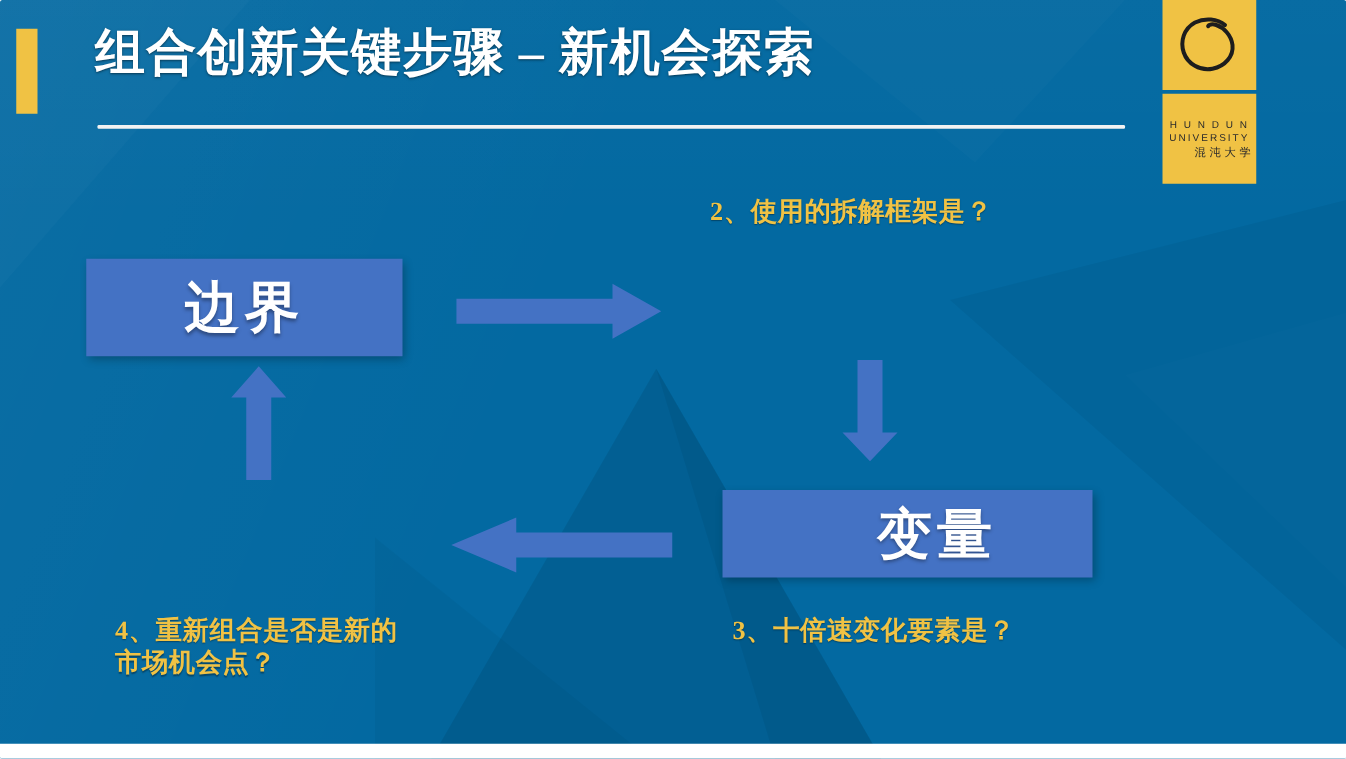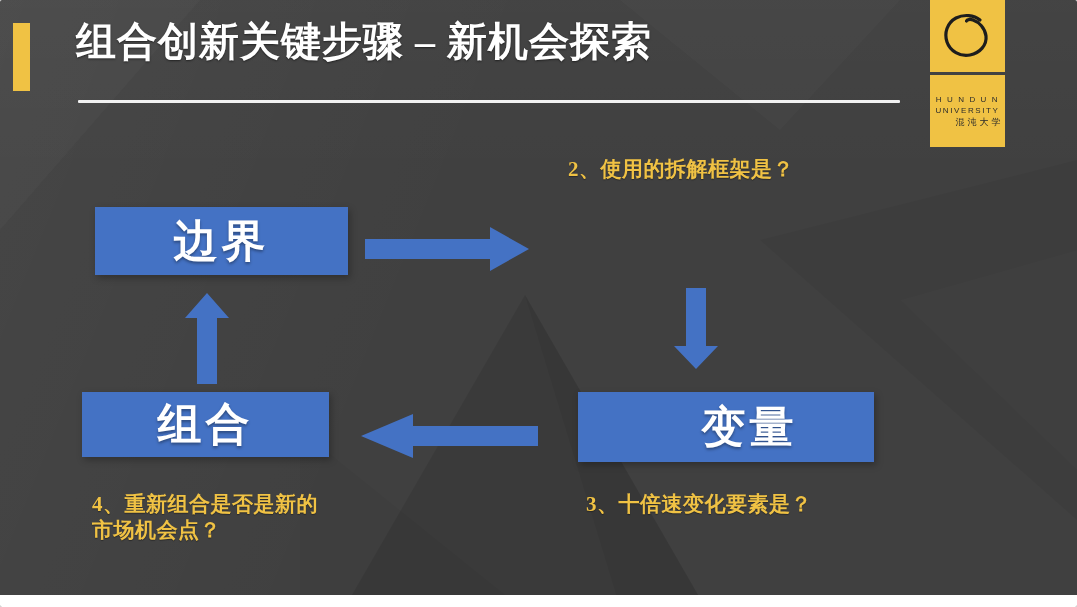"组合创新关键步骤 – 新机会探索" .slide { background: #404040 -> #0369a1 }
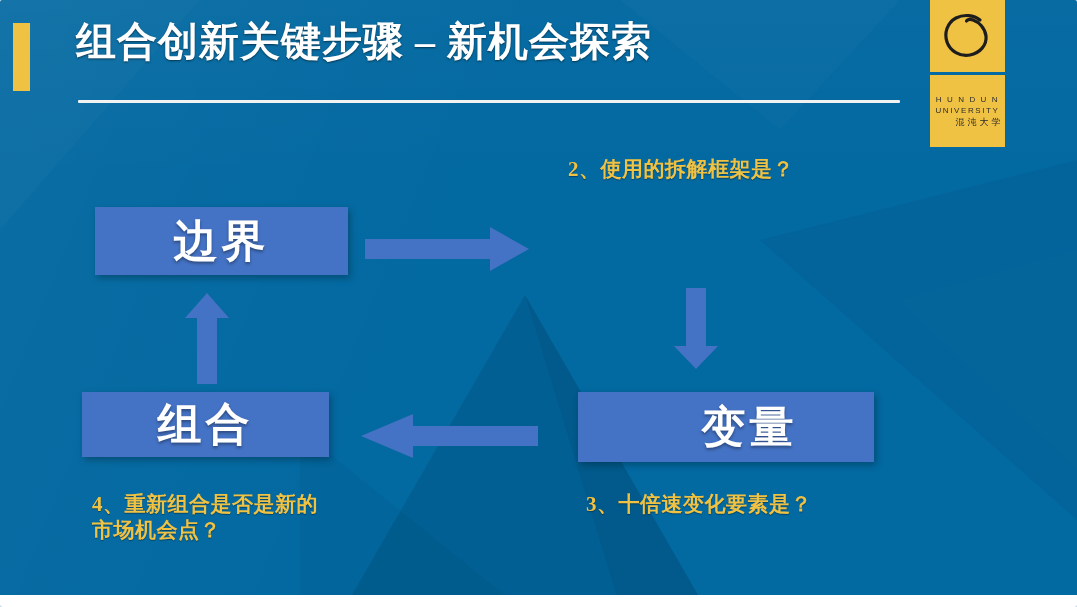"边界" .node-boundary { height: 68px -> 78px; left: 95px -> 69px }
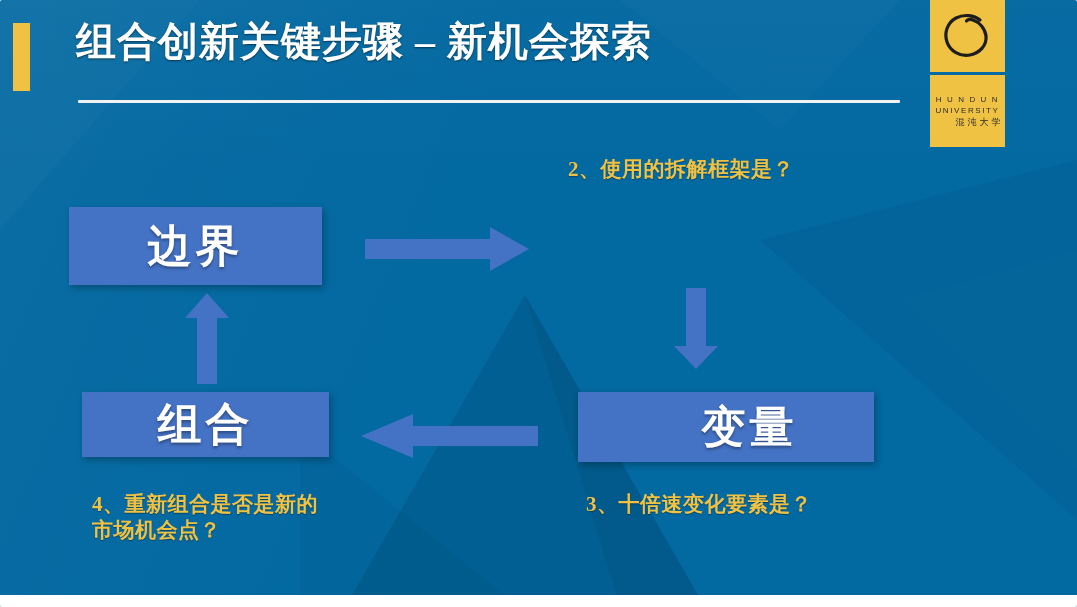"组合" div.node { html: <div>组合</div> -> none }
